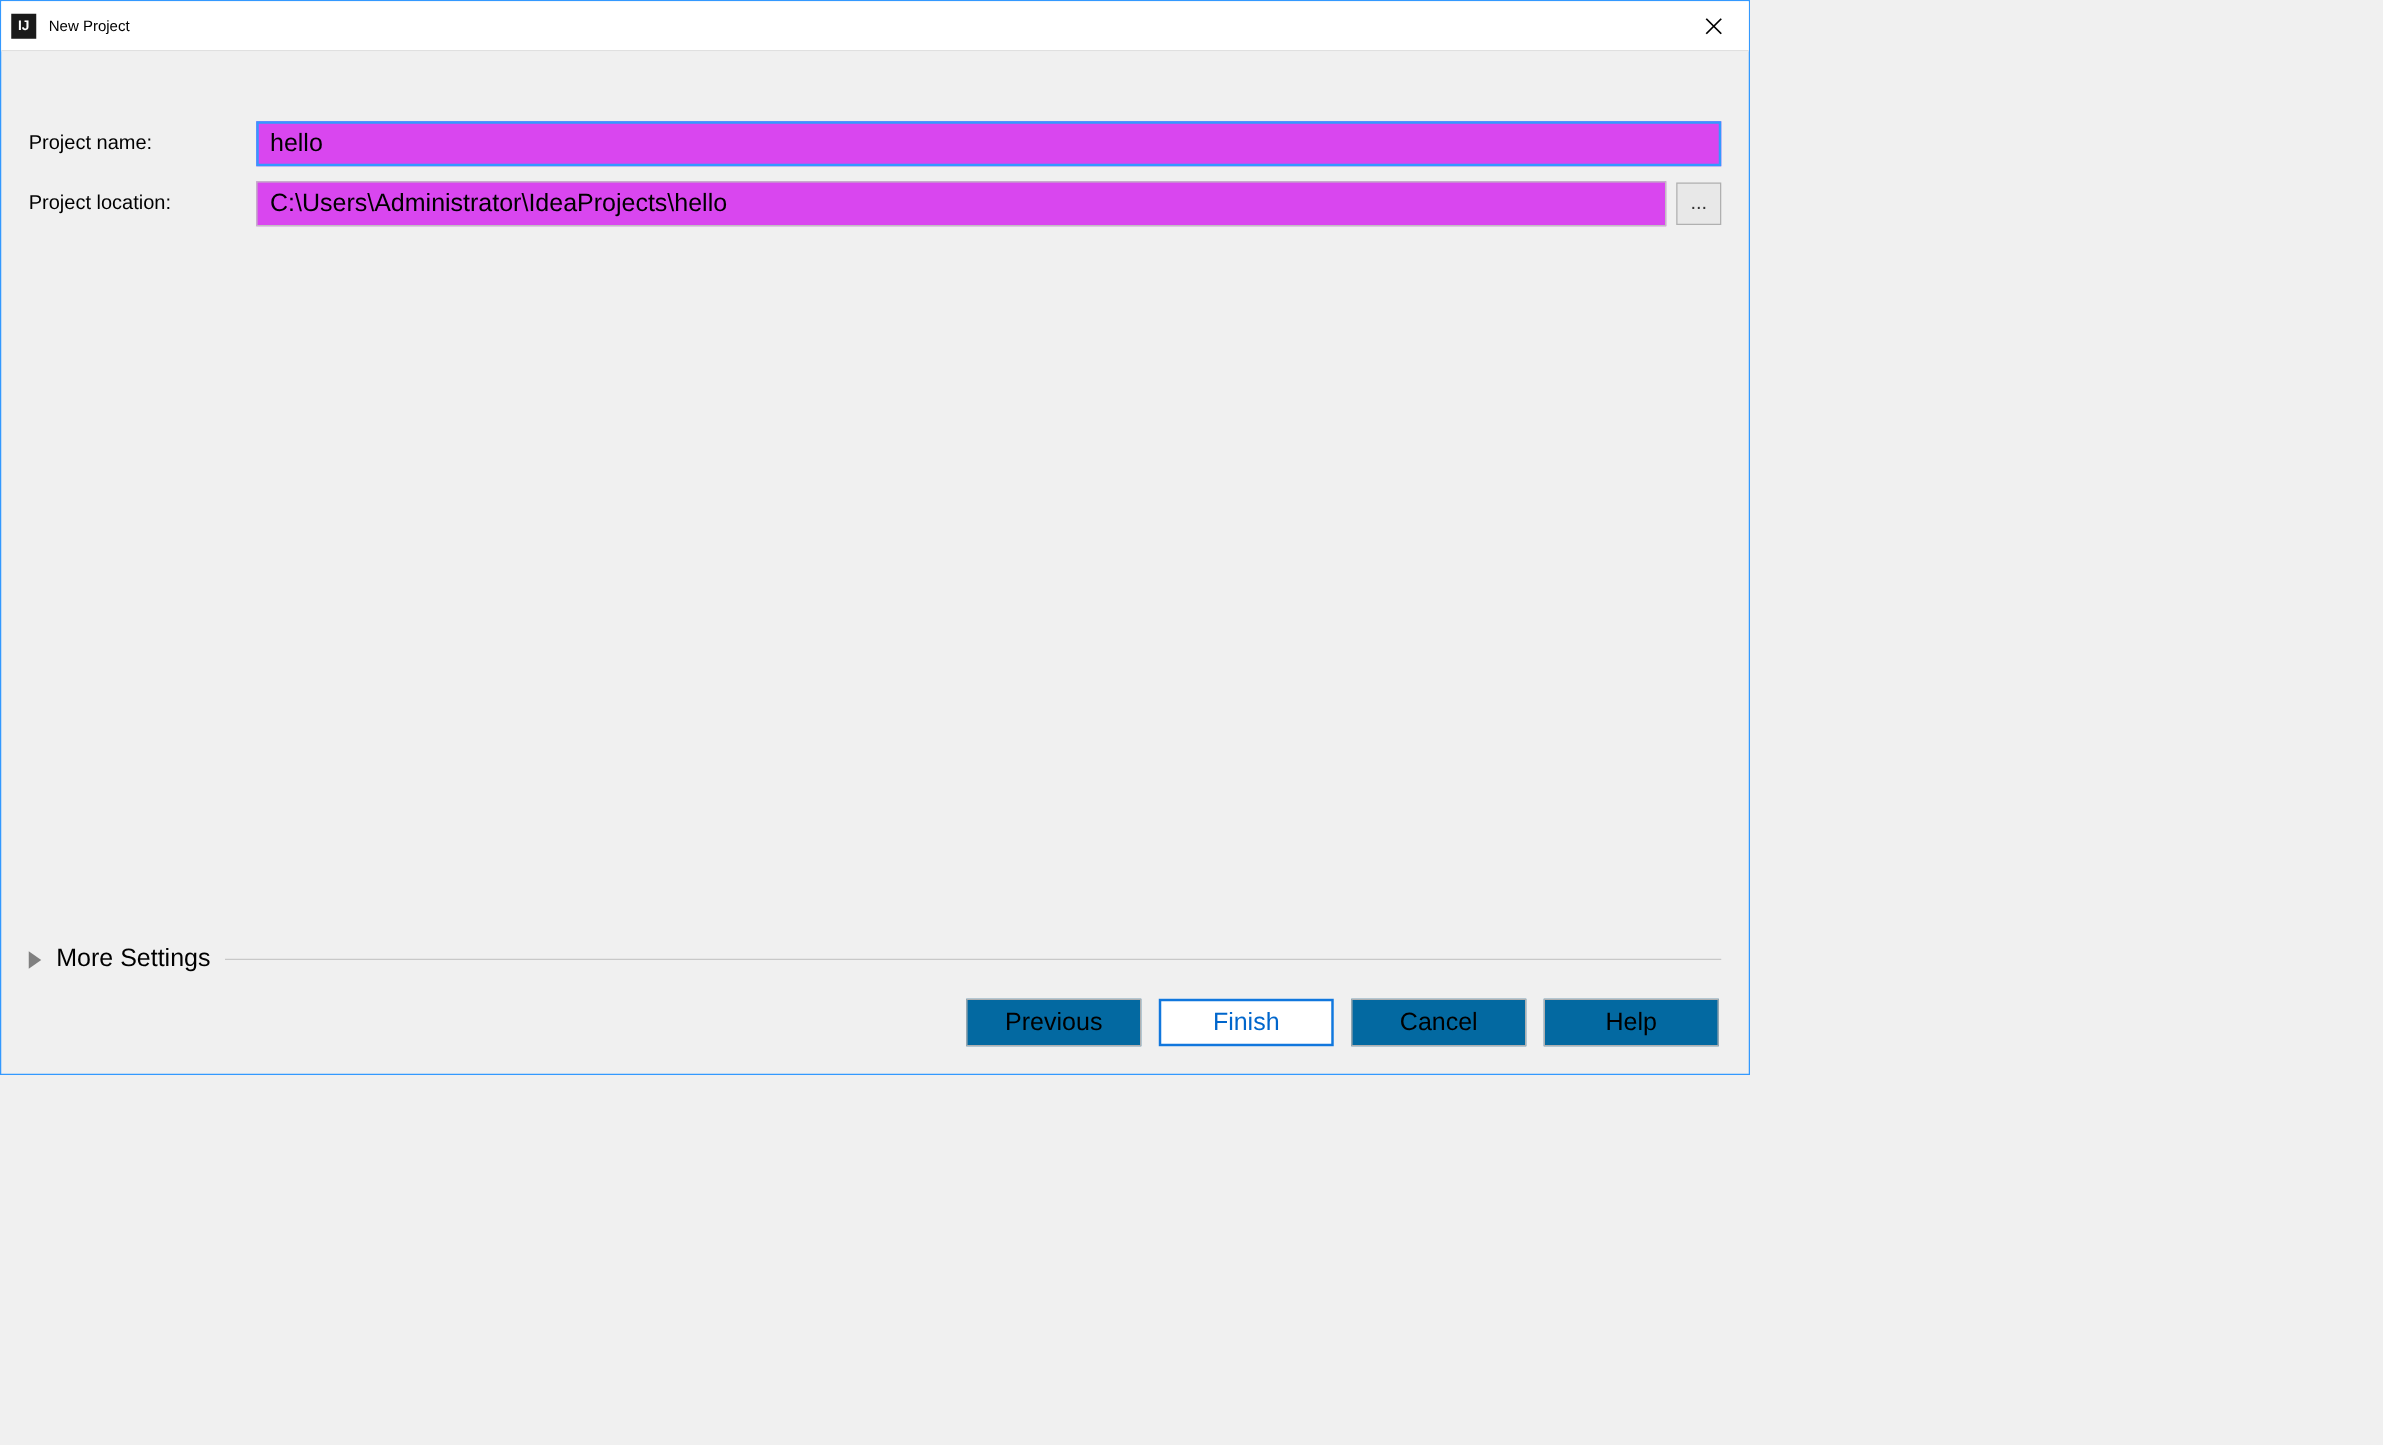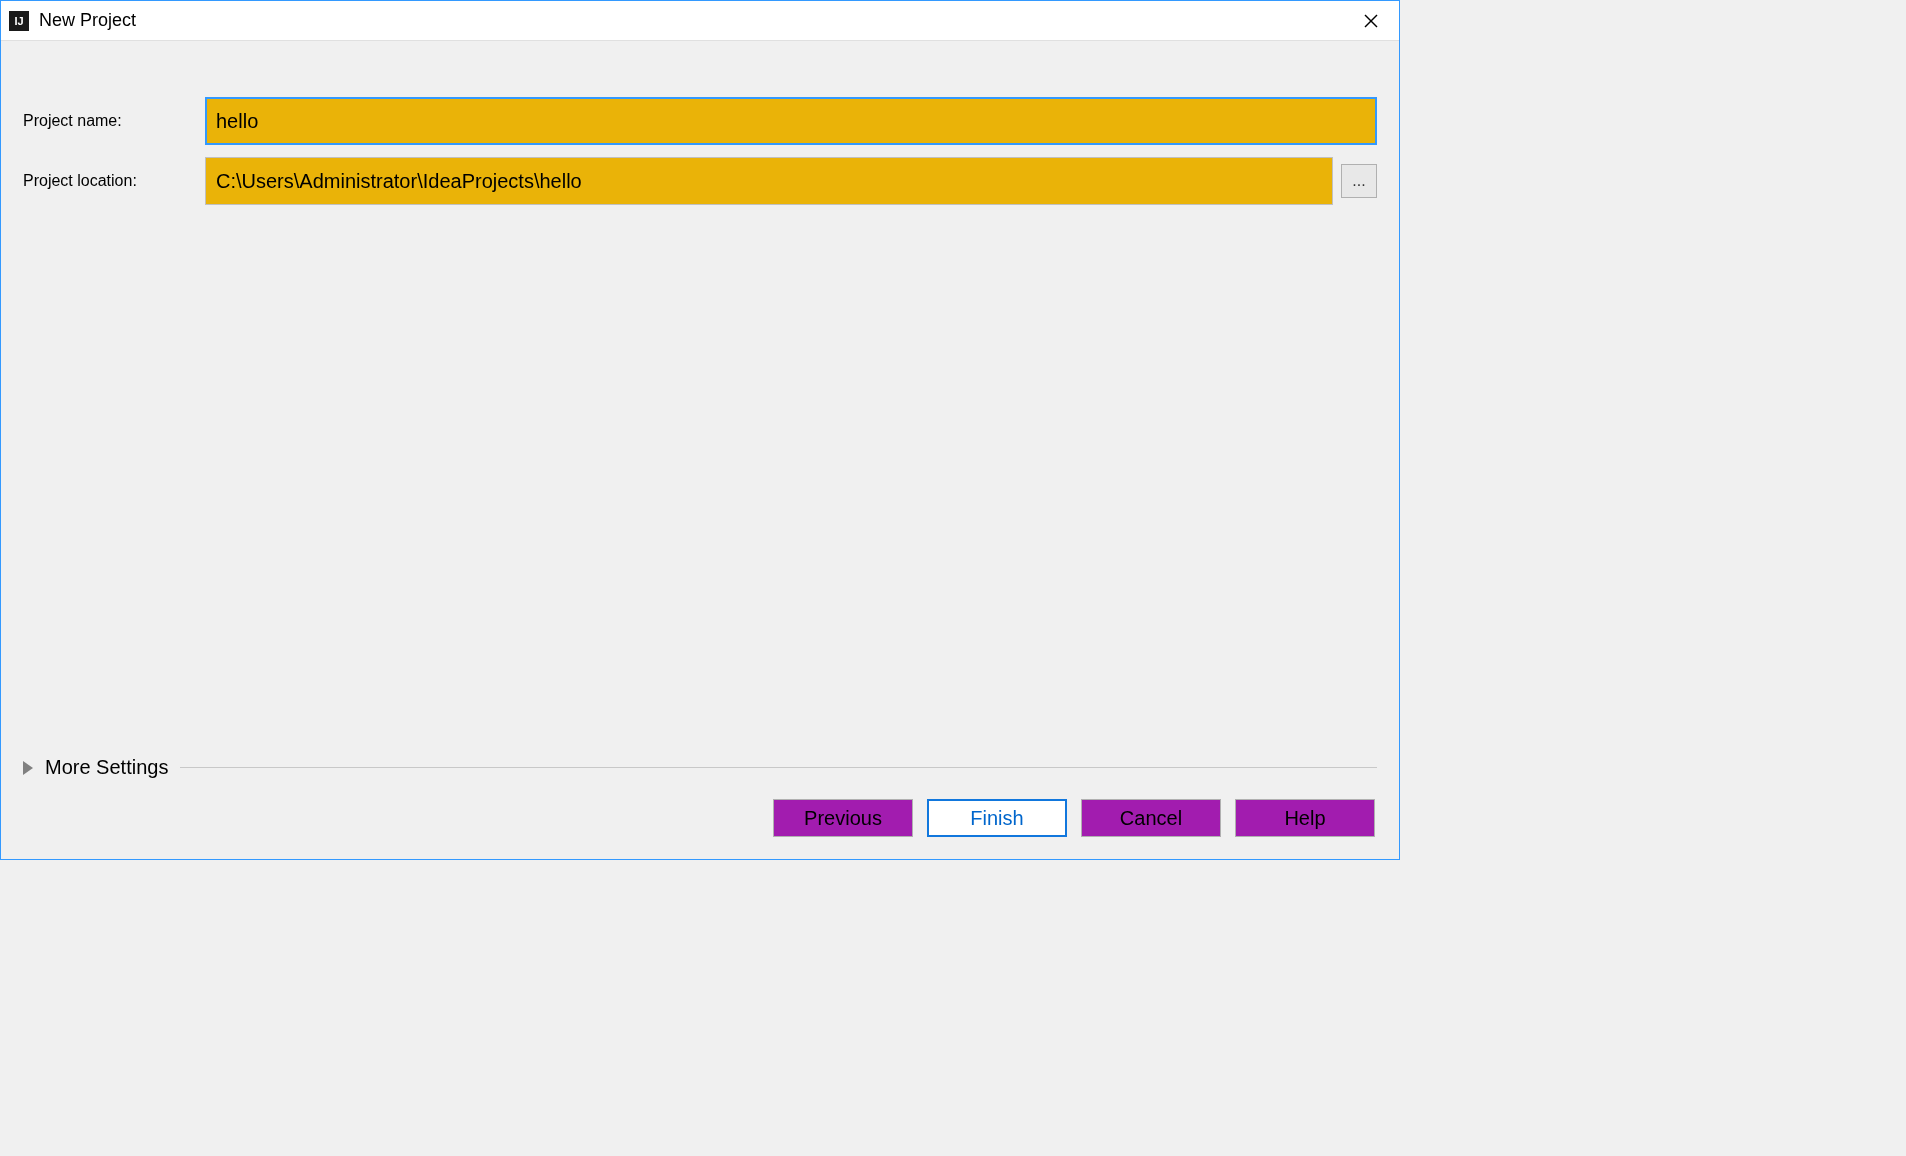"New Project" .title-text { font-size: 18px -> 12px }
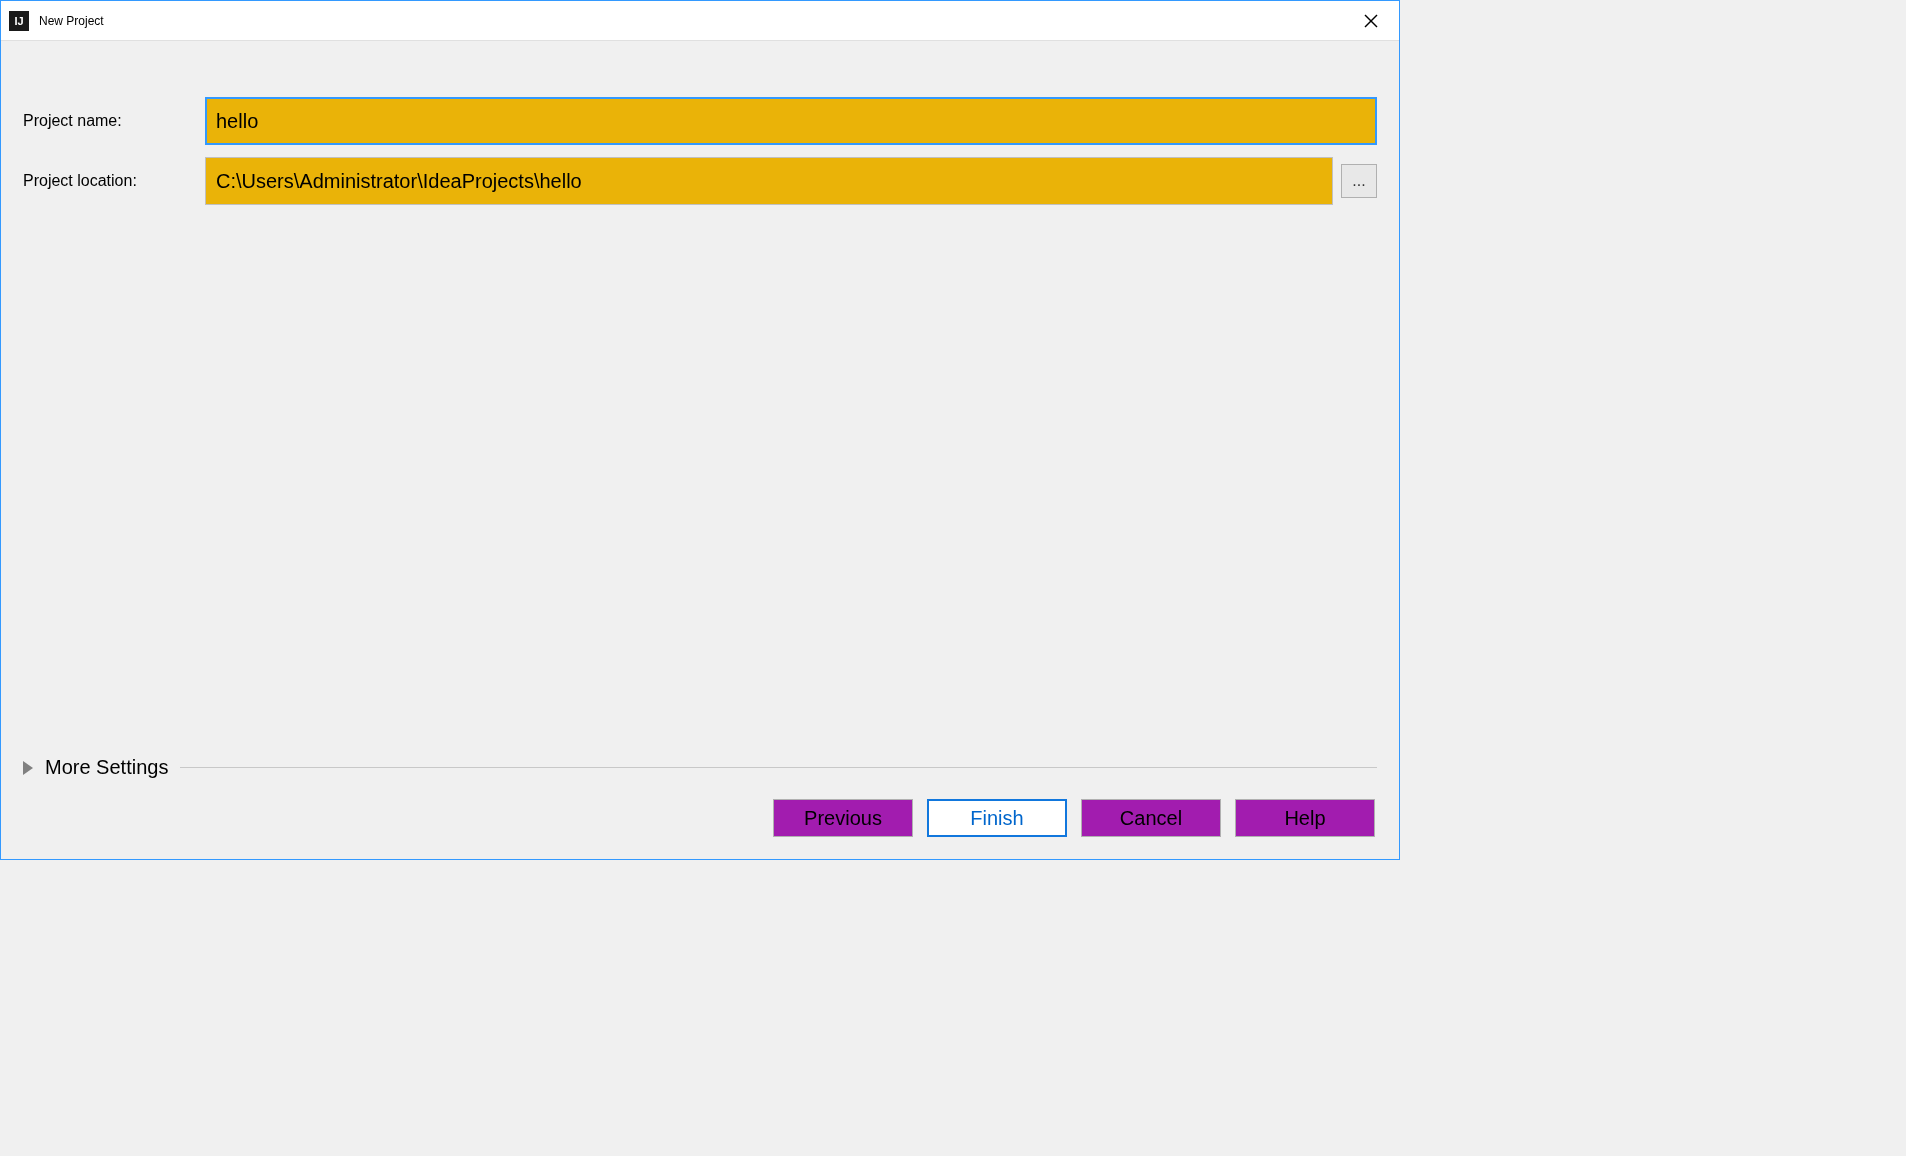"hello" .text-input { background: #eab308 -> #d946ef; height: 48px -> 36px }
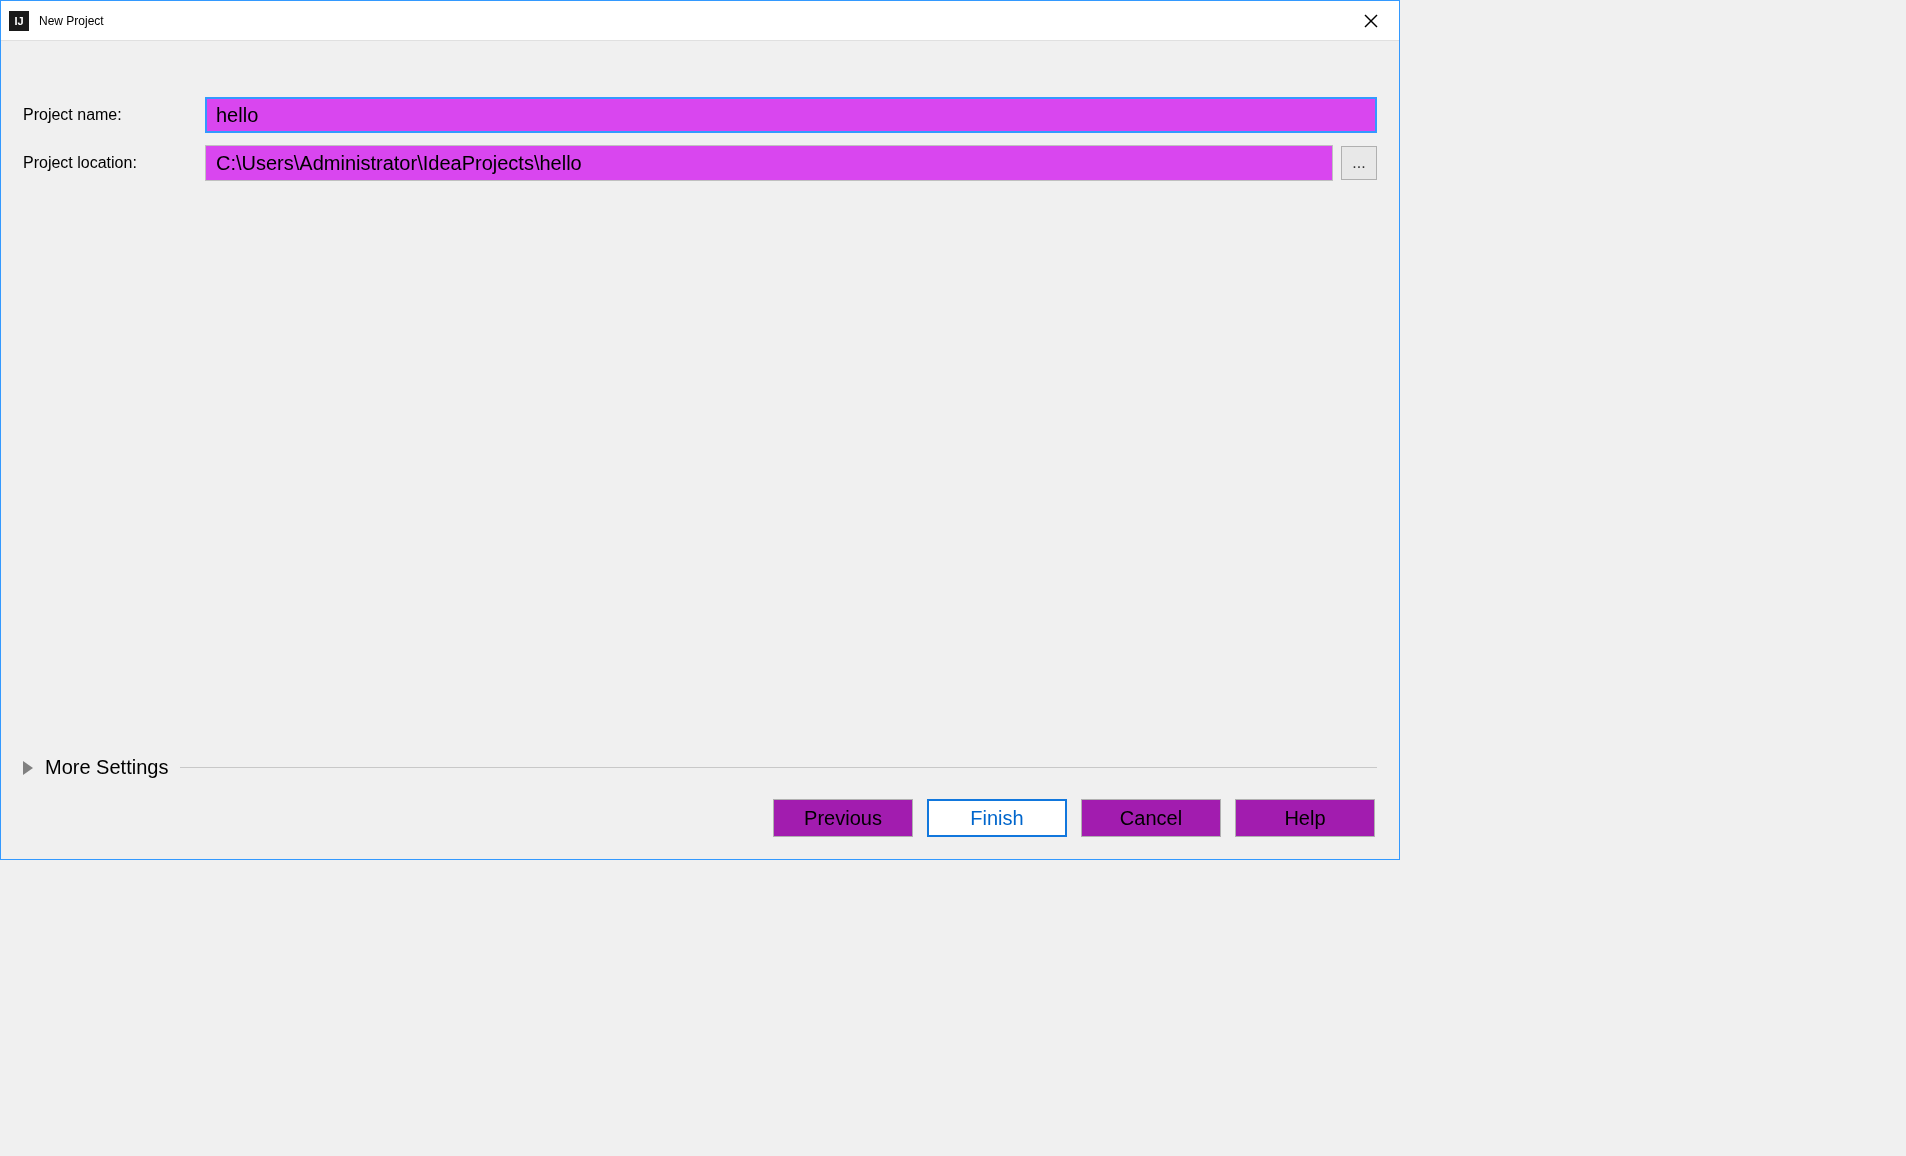"Previous" .btn { background: #a21caf -> #0369a1 }
